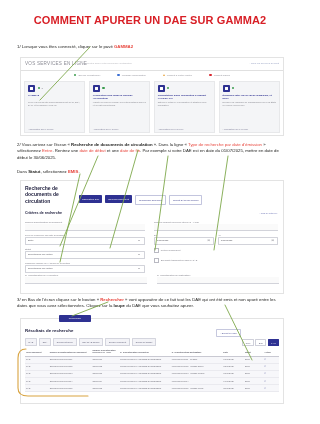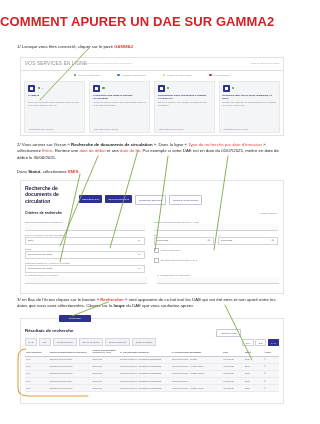"COMMENT APURER UN DAE SUR" .doc-title { font-size: 13px -> 11px; text-align: left -> center }
